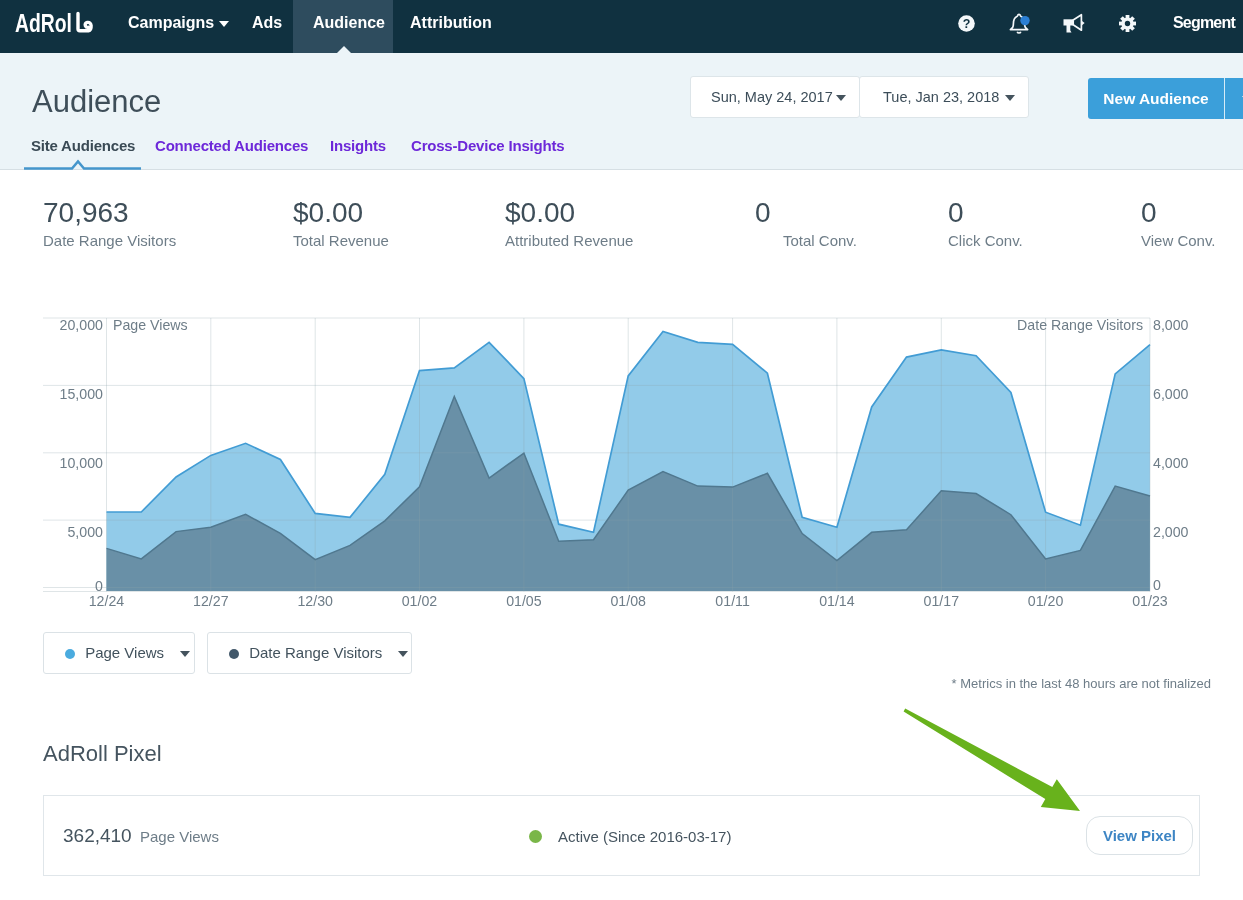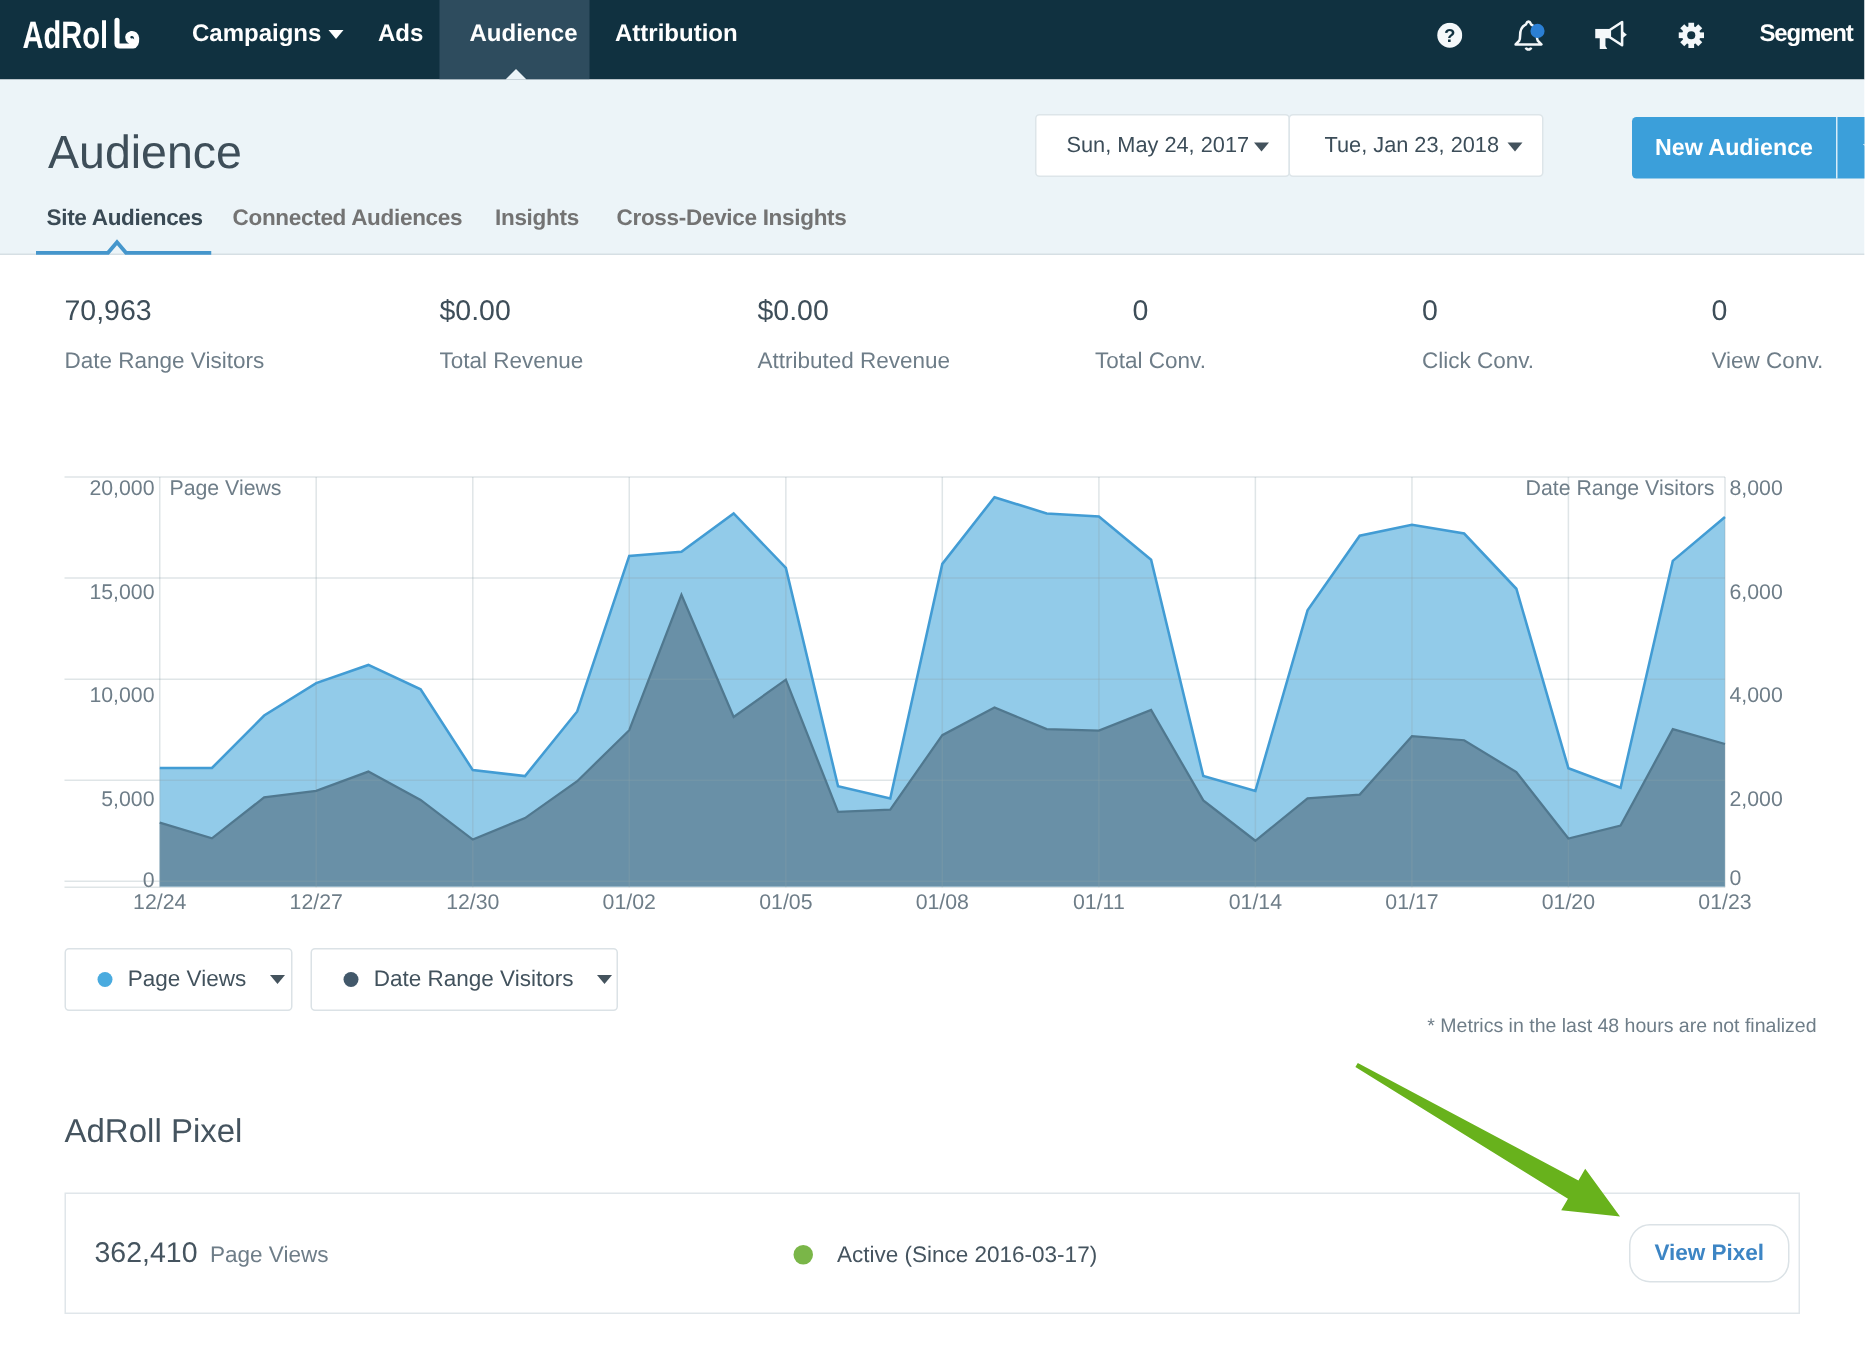"Connected Audiences" .tab { color: #737373 -> #6d28d9 }
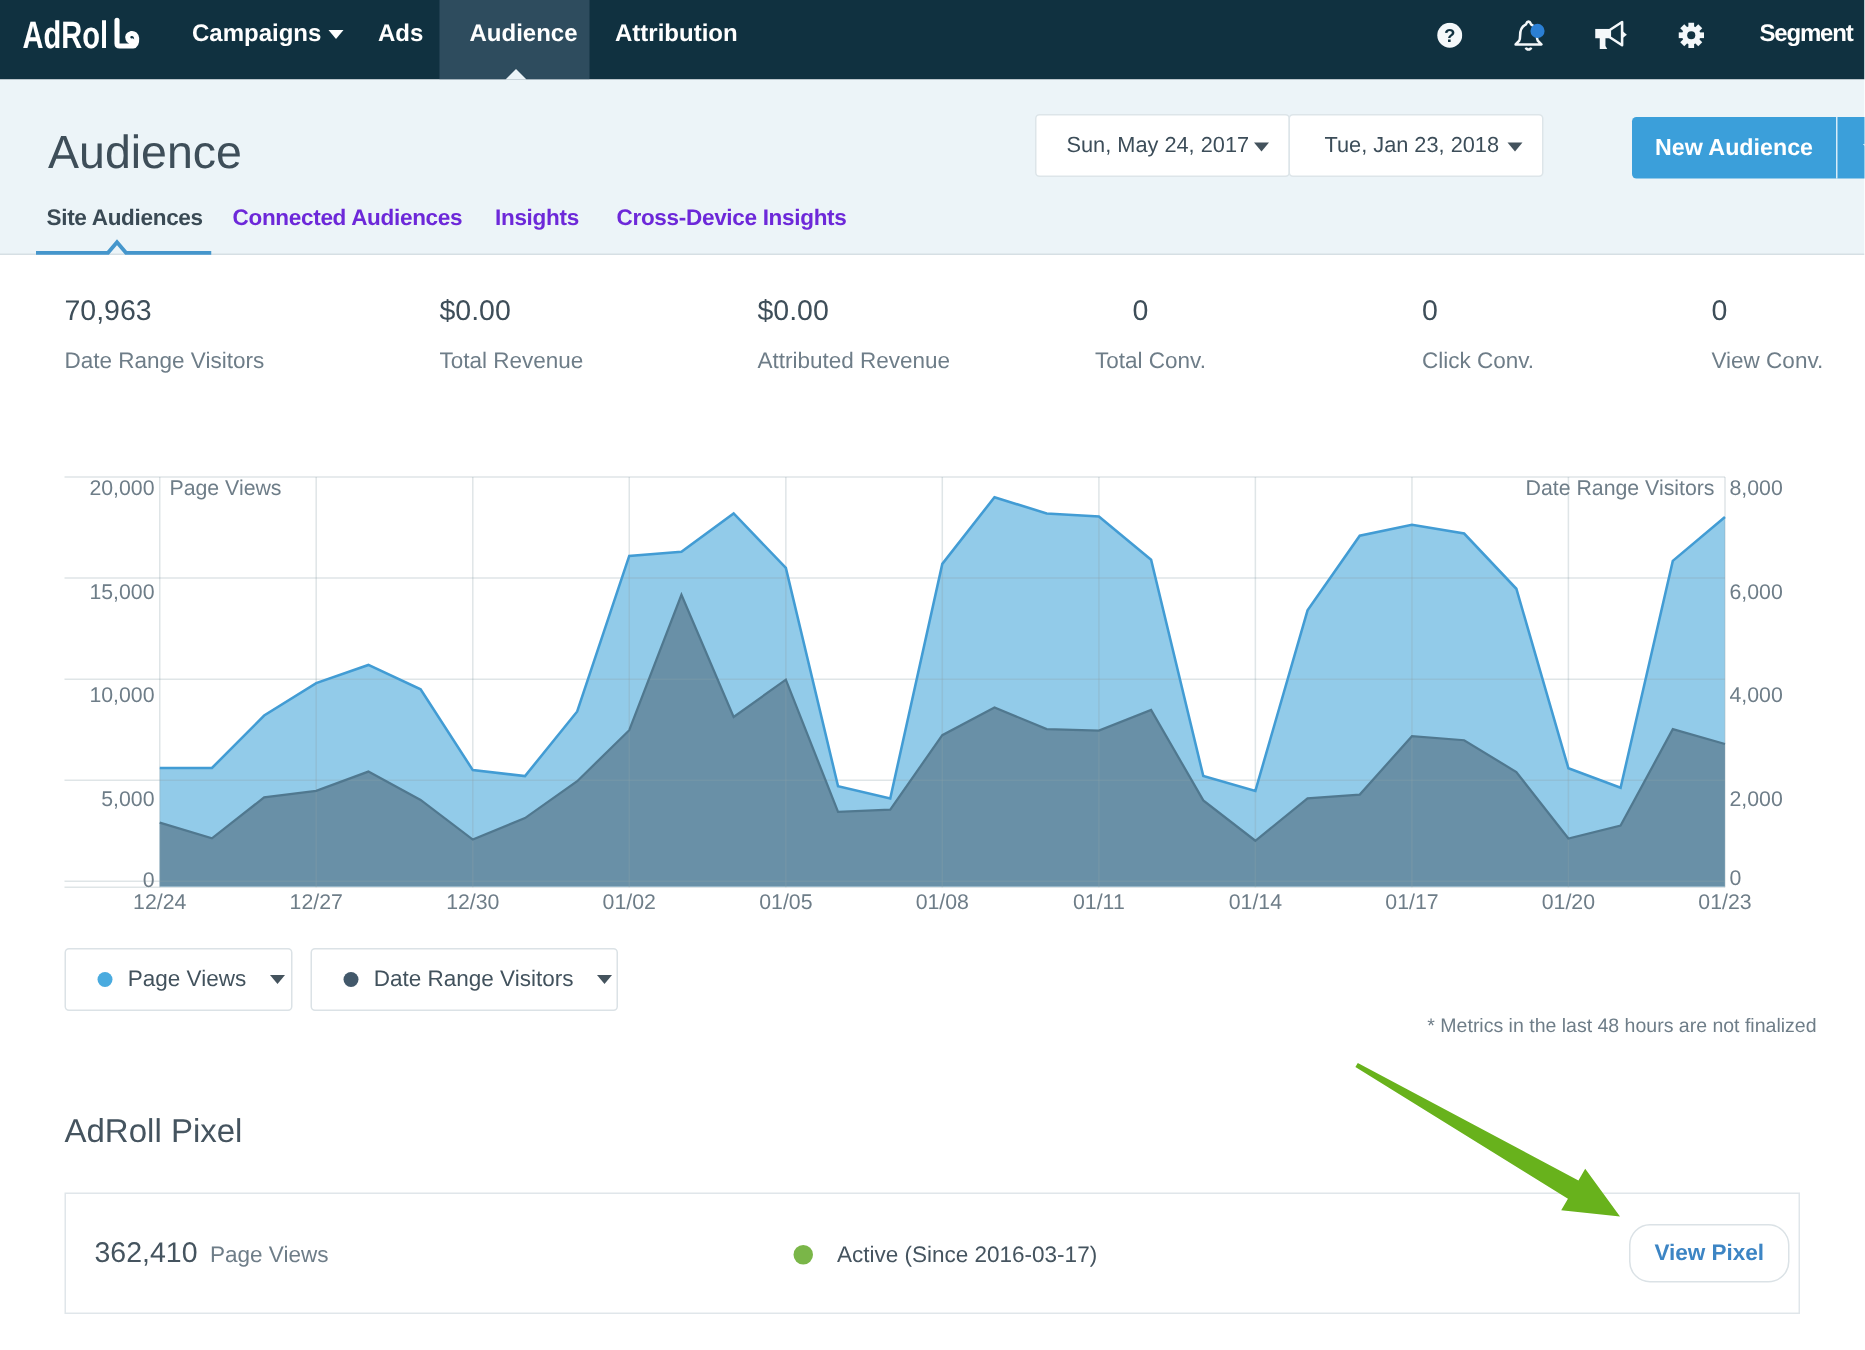"70,963" .statnum { font-size: 19px -> 28px }
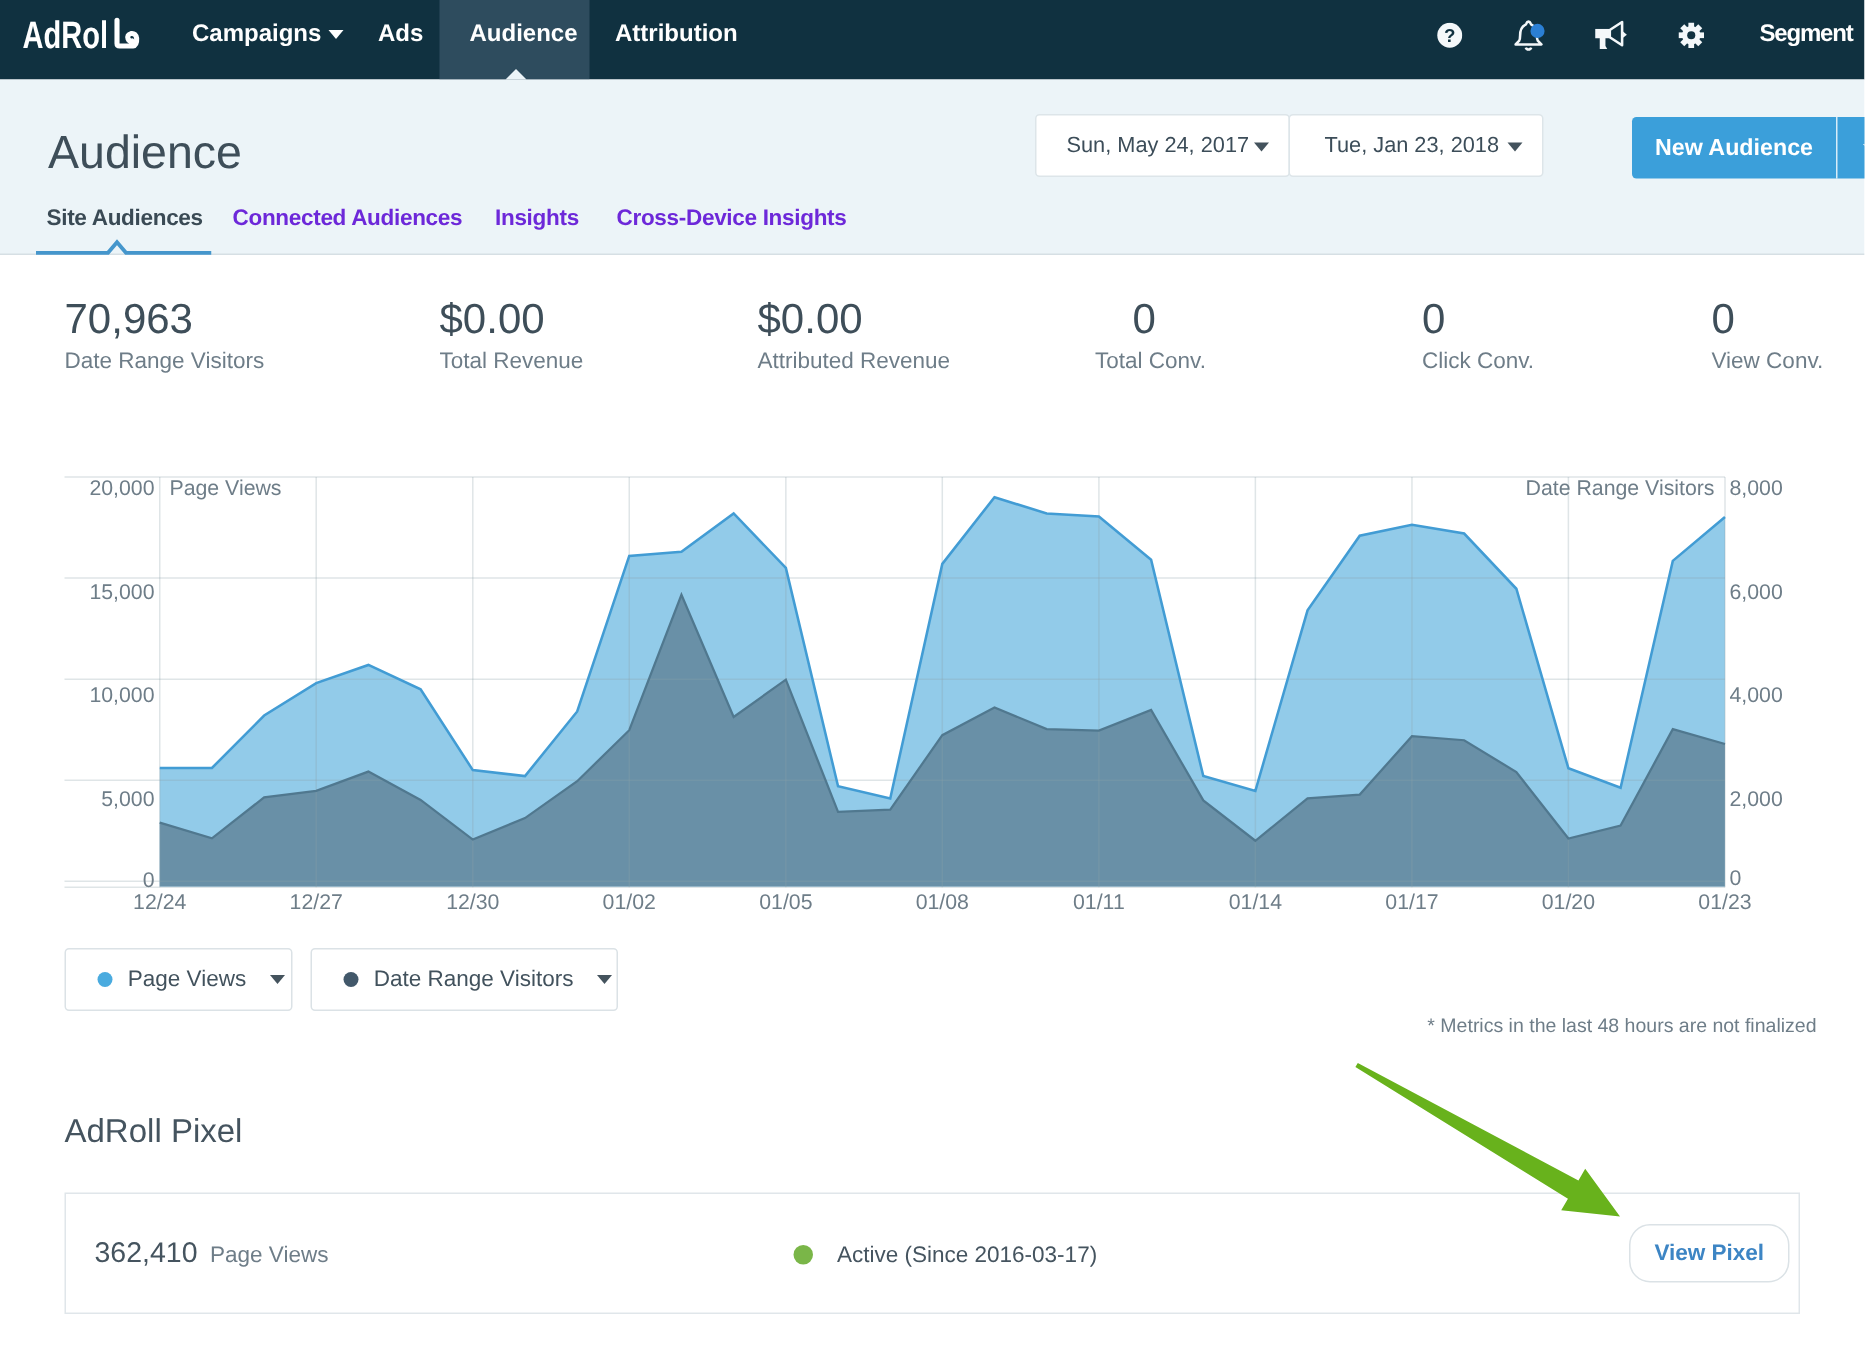"Total Conv." div.statlab { left: 730px -> 783px }
